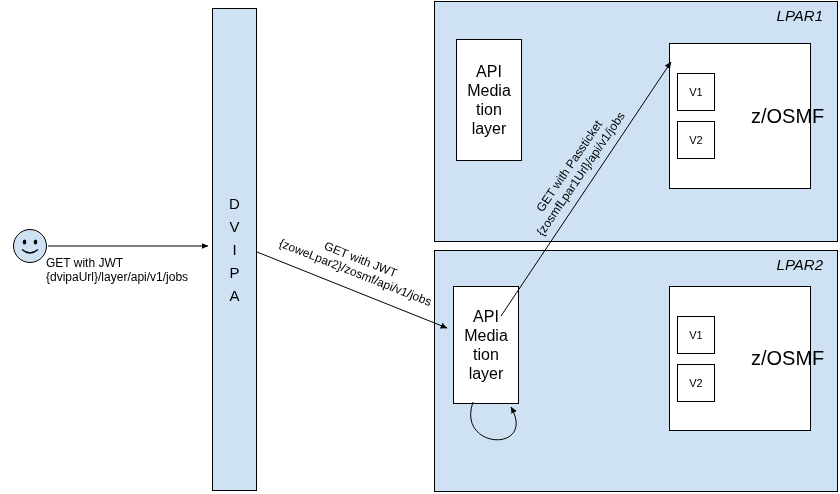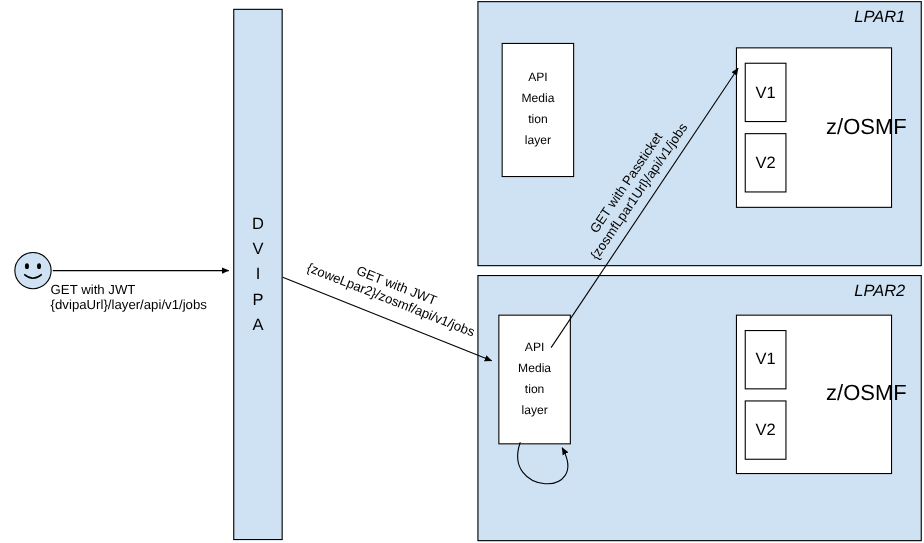"API" .apiml { font-size: 11px -> 16px }
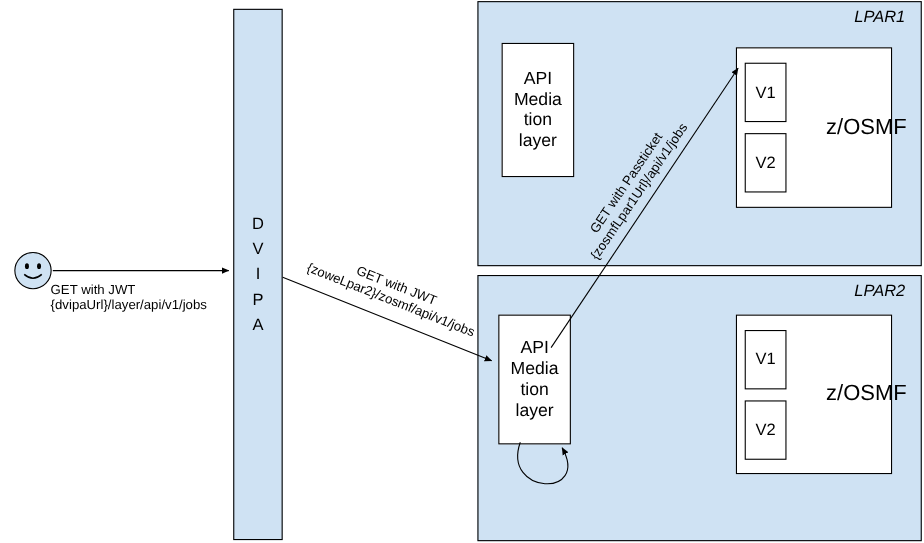"V1" .vbox { font-size: 15px -> 11px; height: 54px -> 38px }
